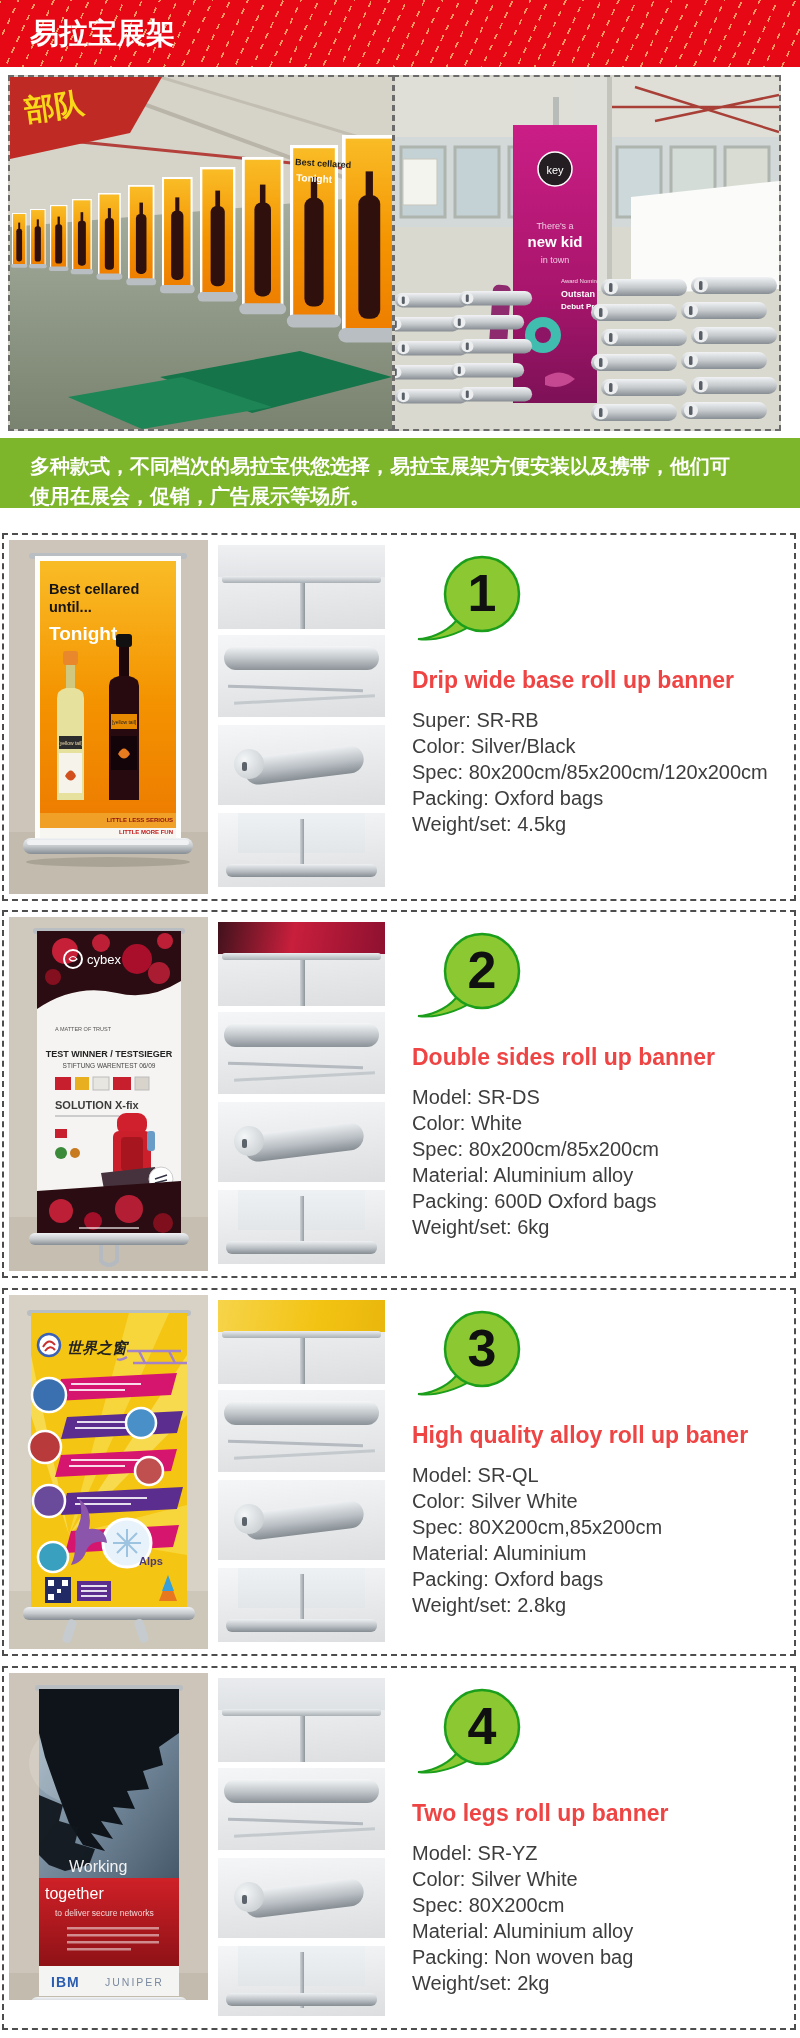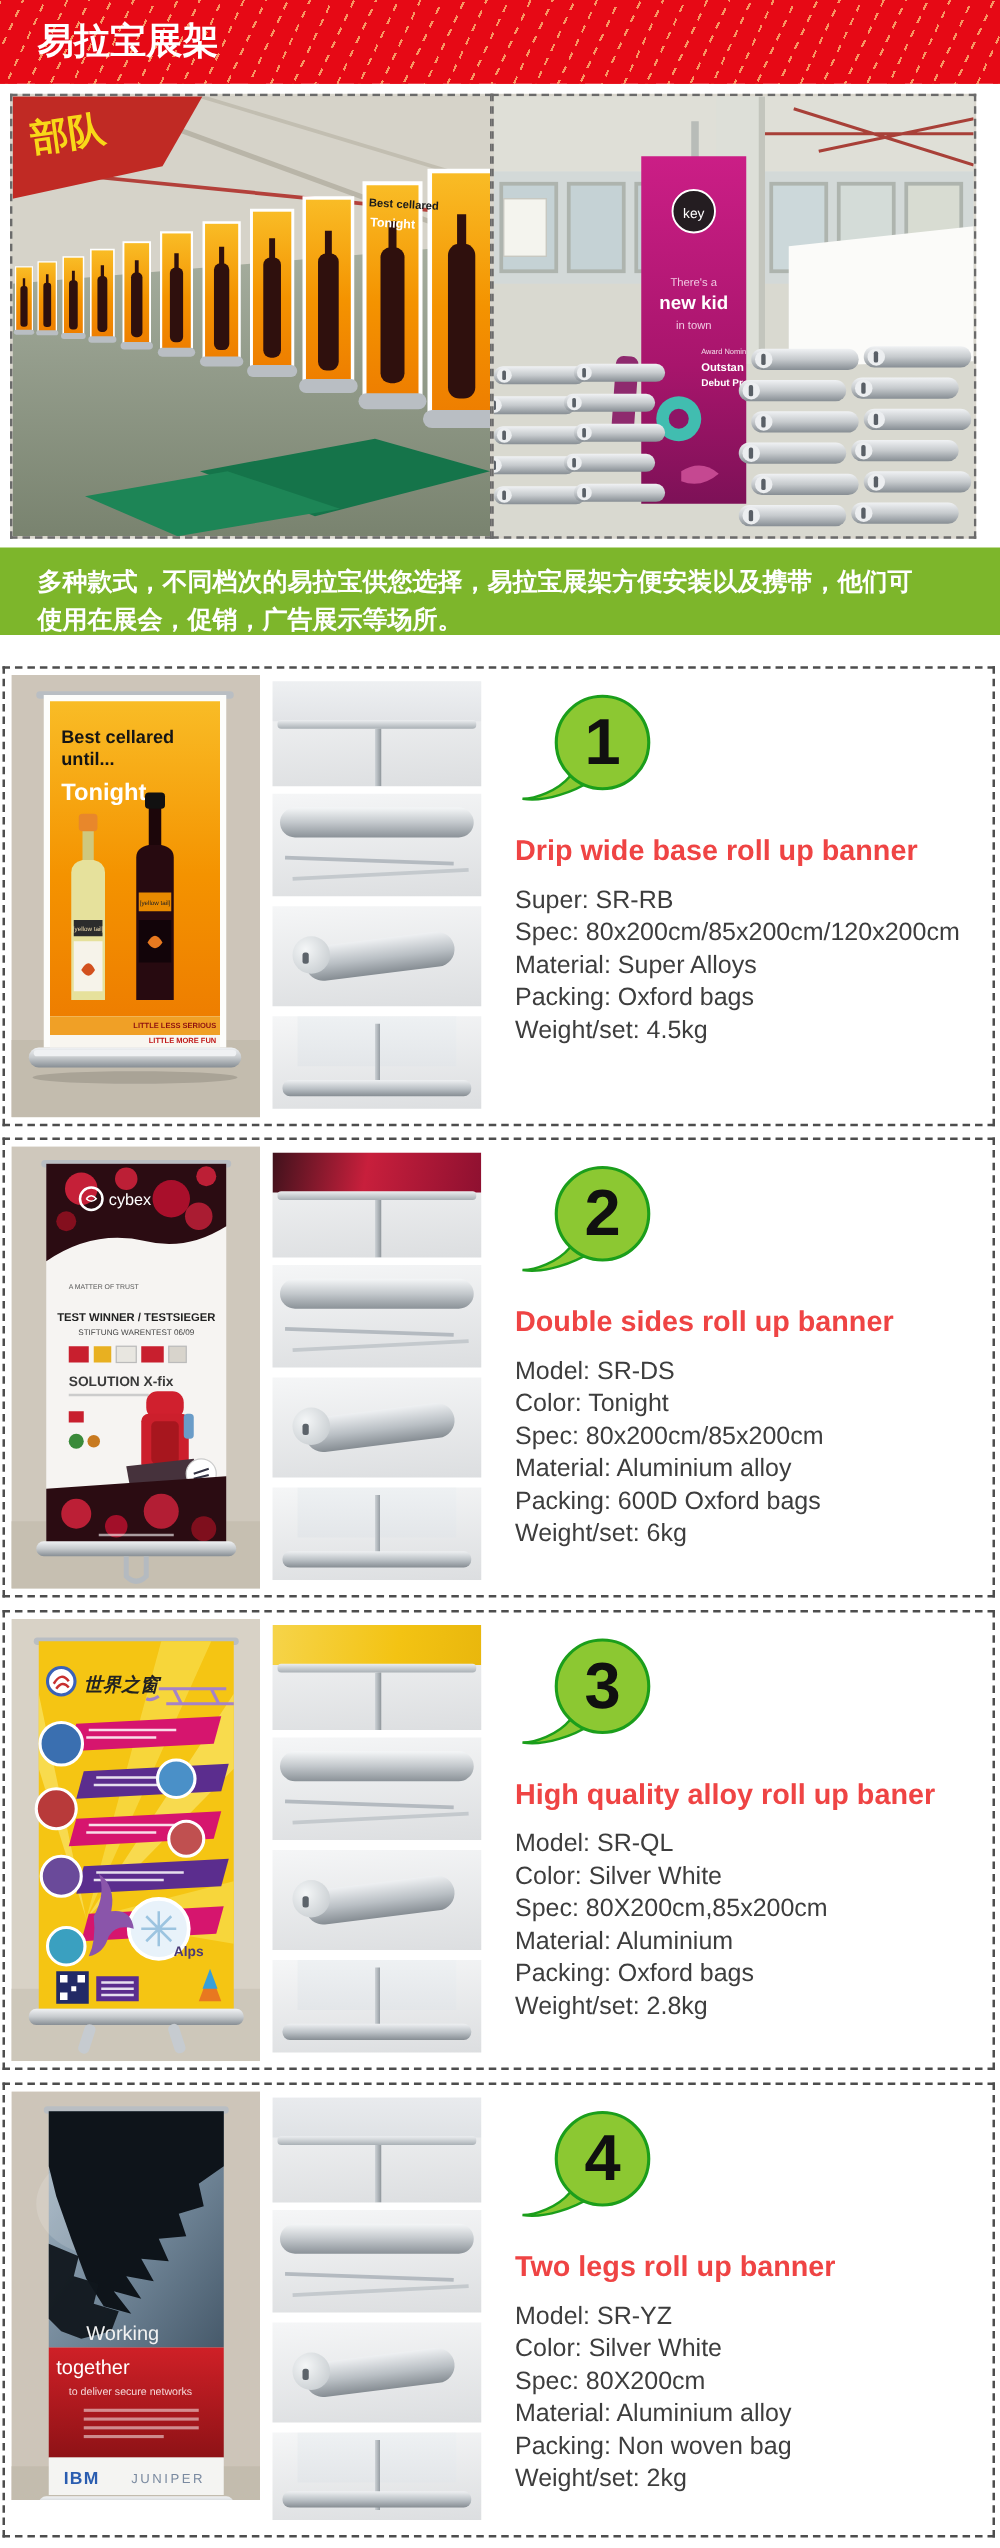"Color: Silver/Black" li { html: none -> <li>Color: Silver/Black</li> }
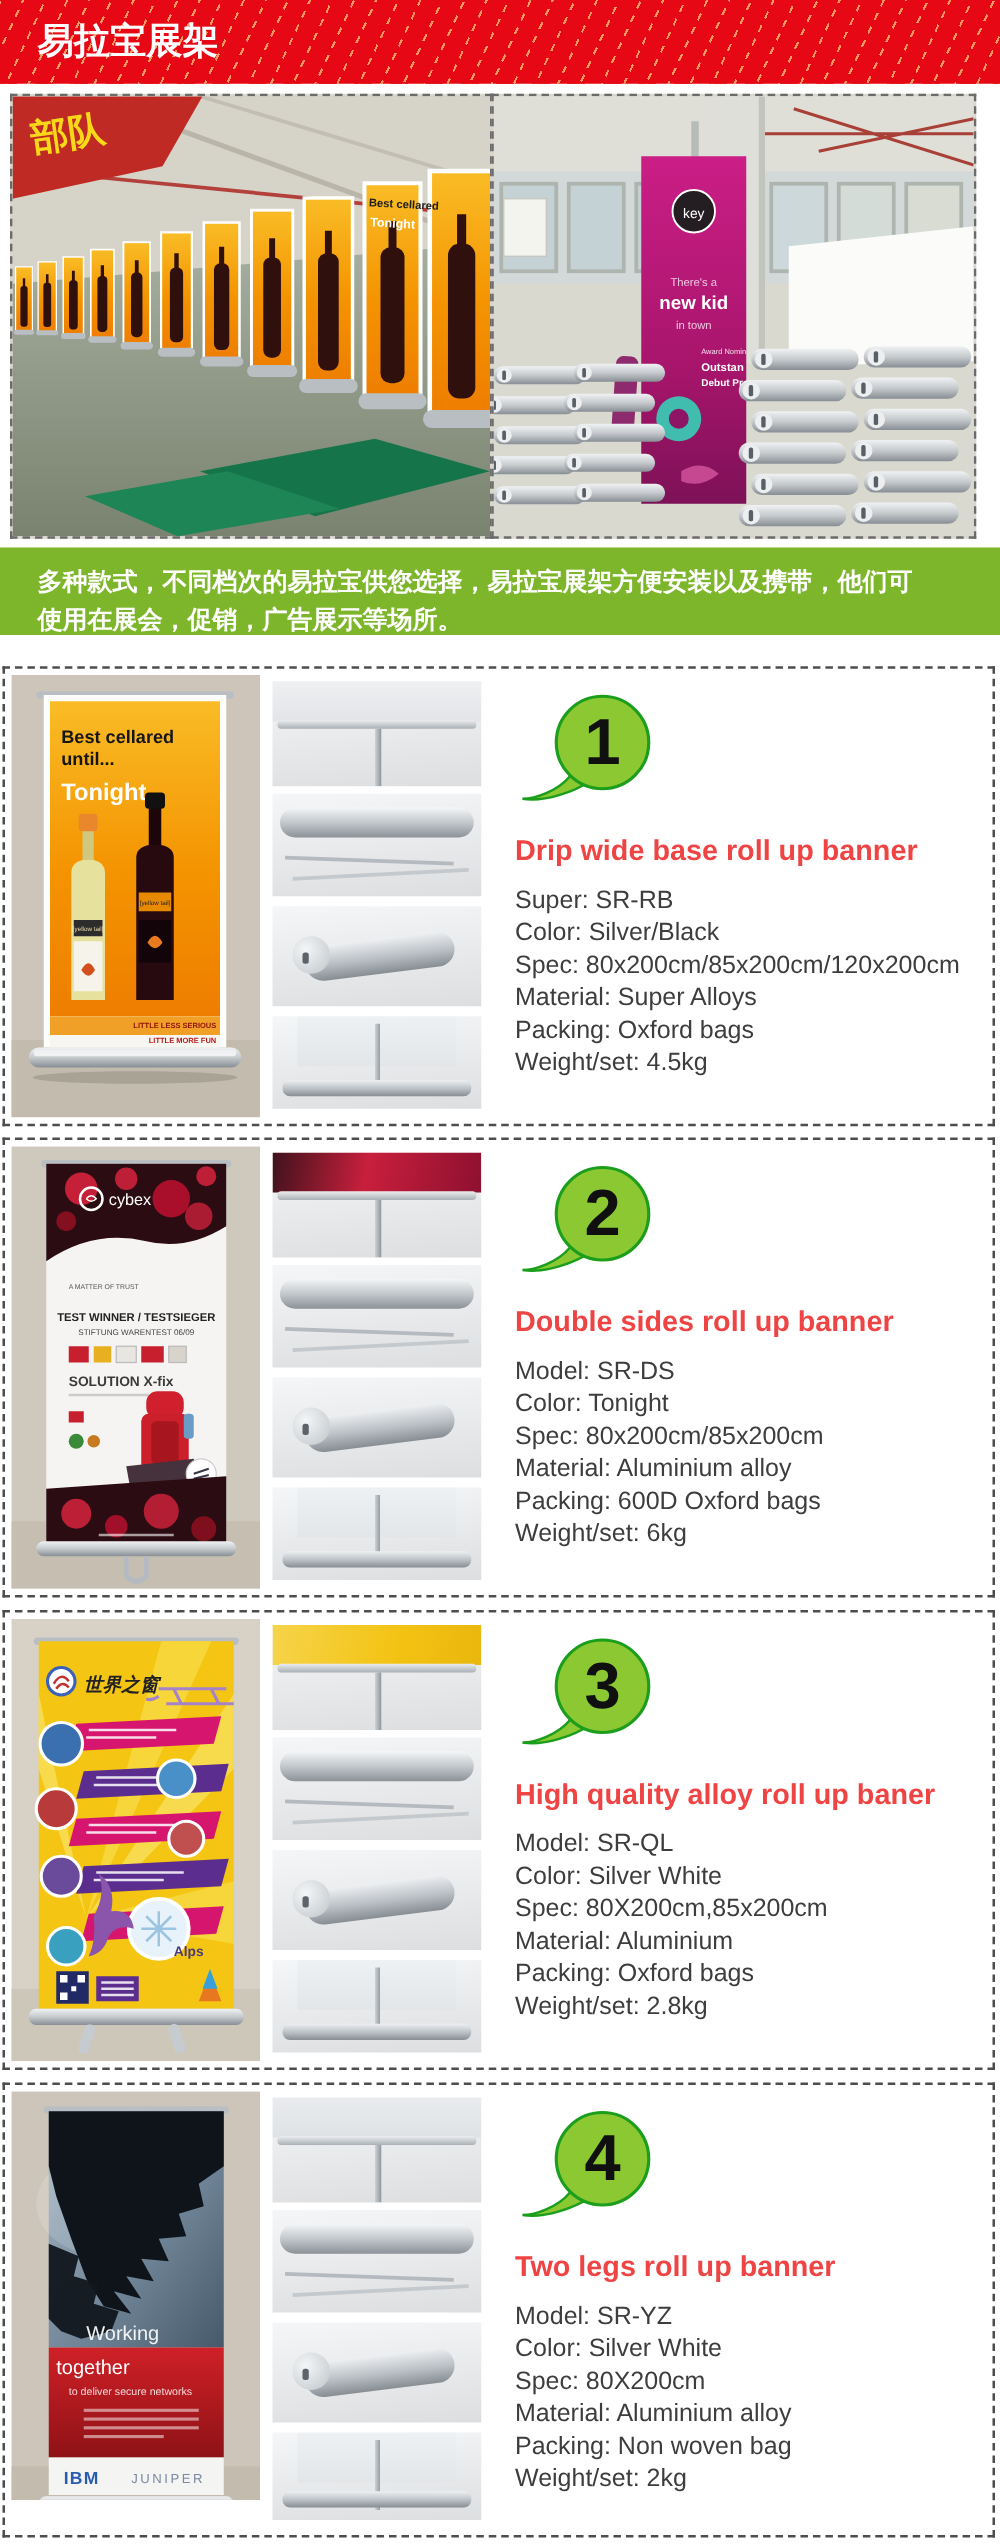"Material: Super Alloys" li { html: <li>Material: Super Alloys</li> -> none }
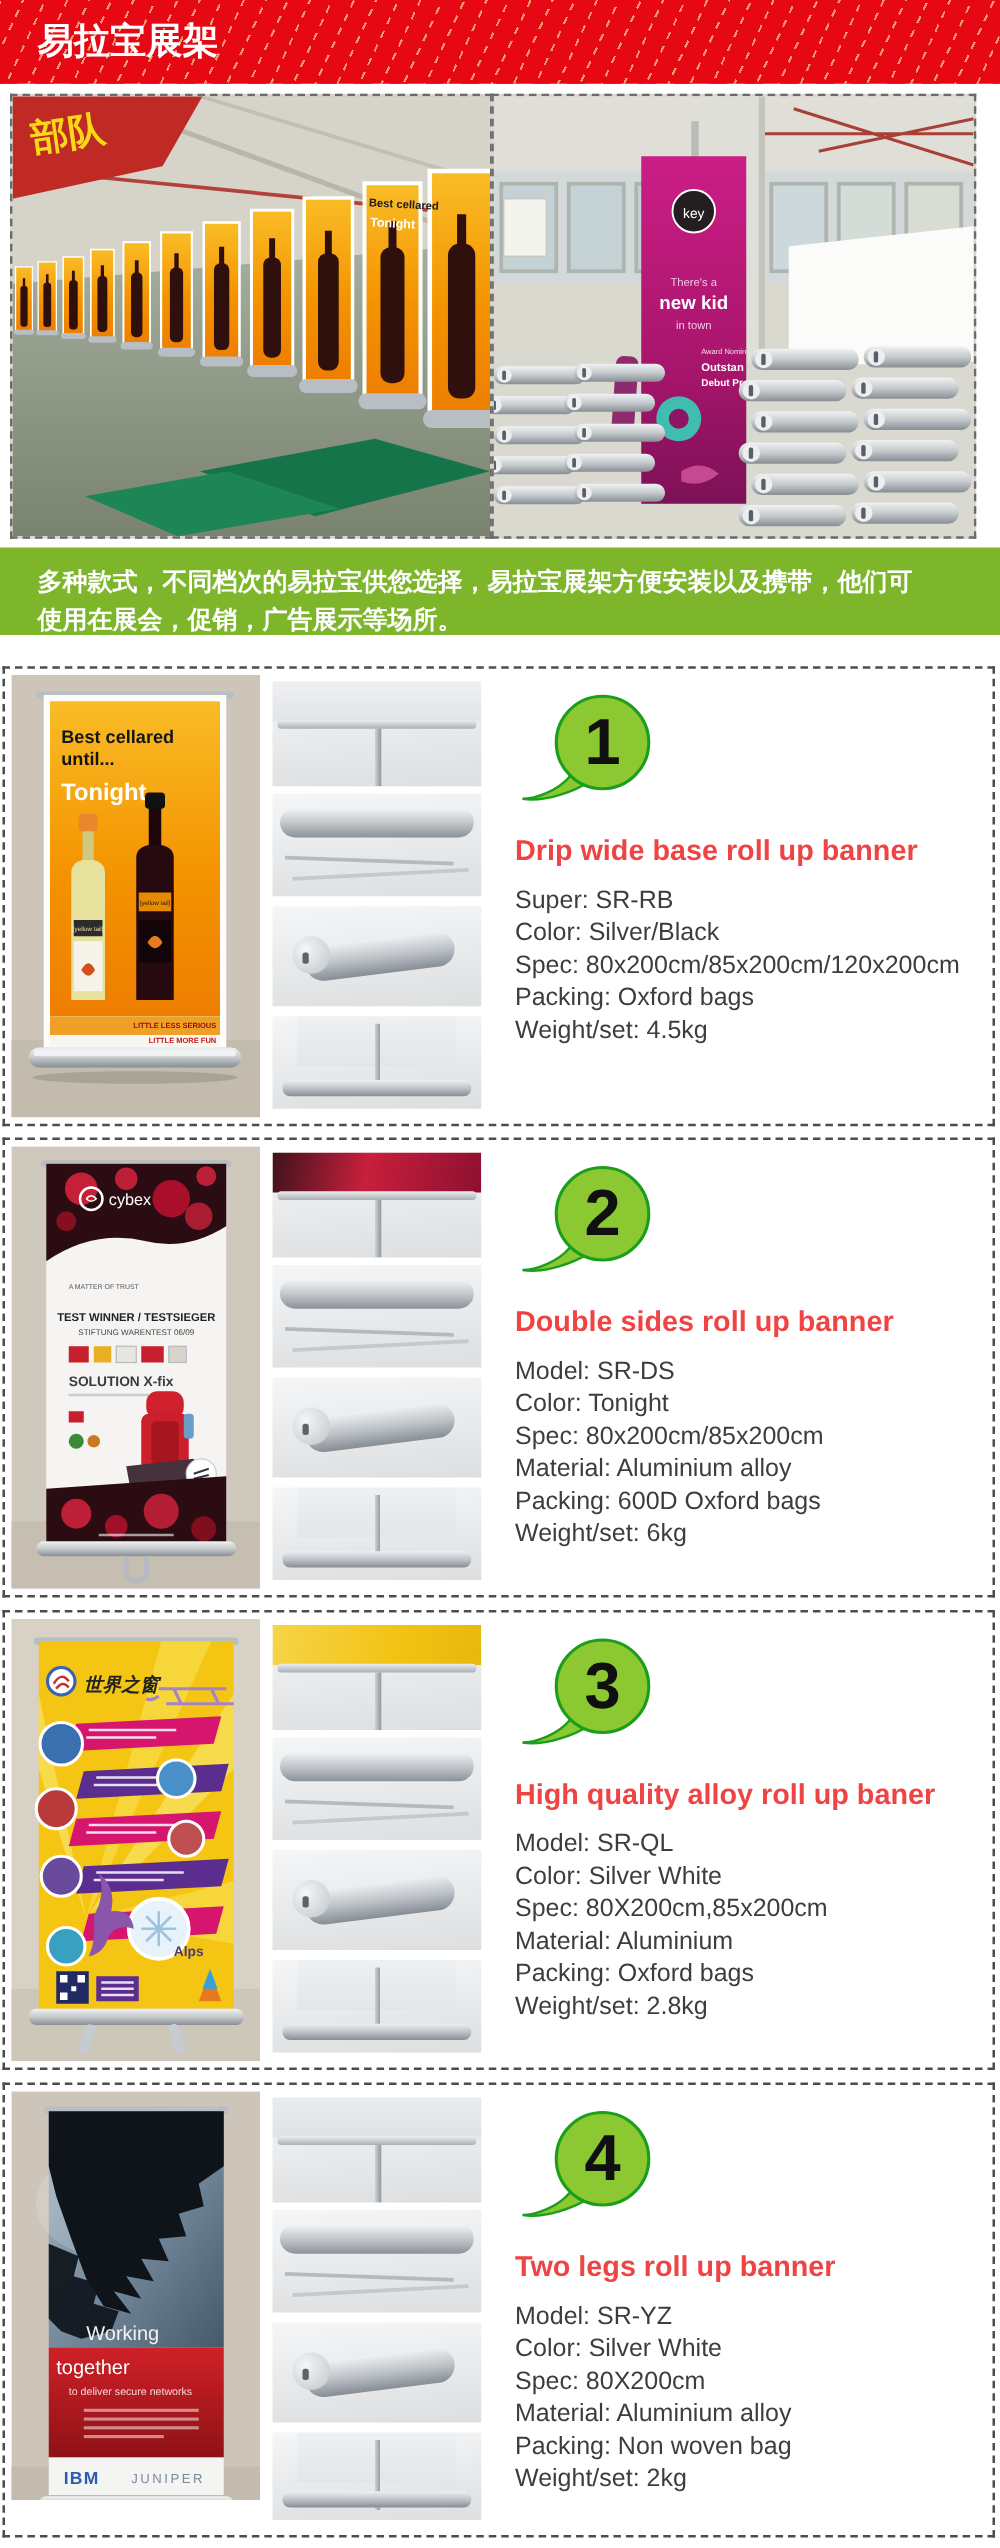"Color: Tonight" li { text: Tonight -> White }
